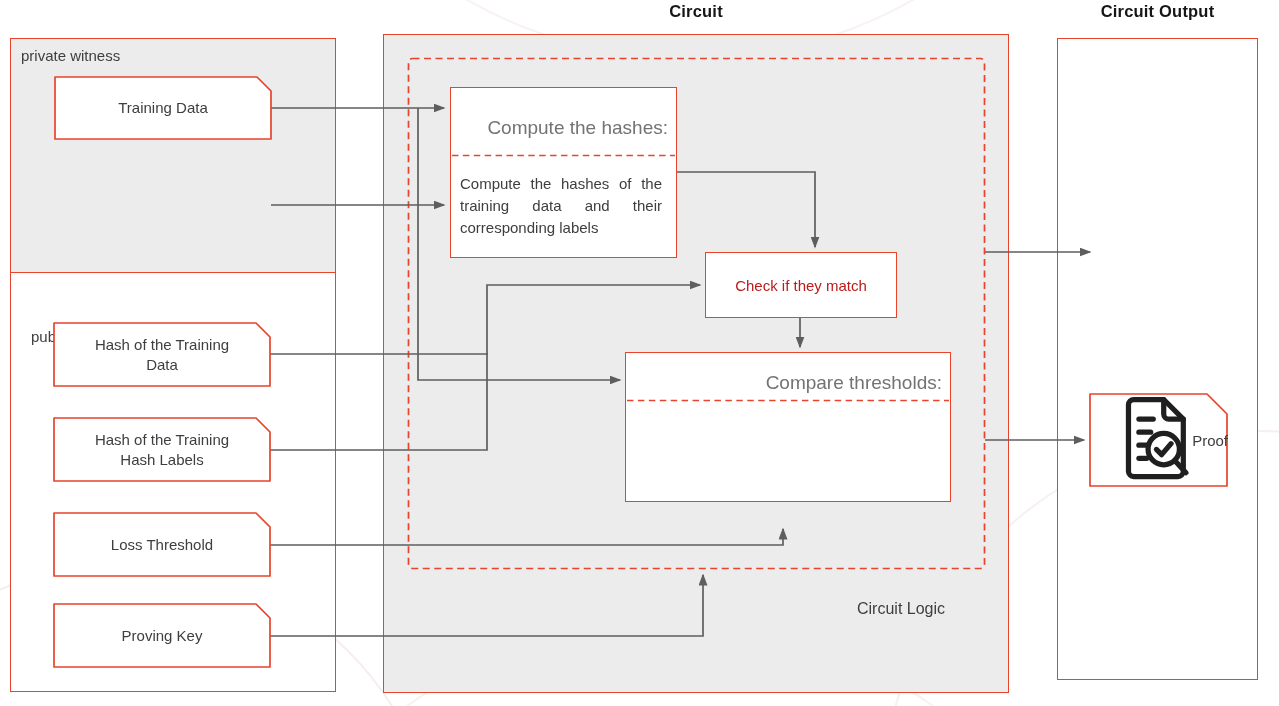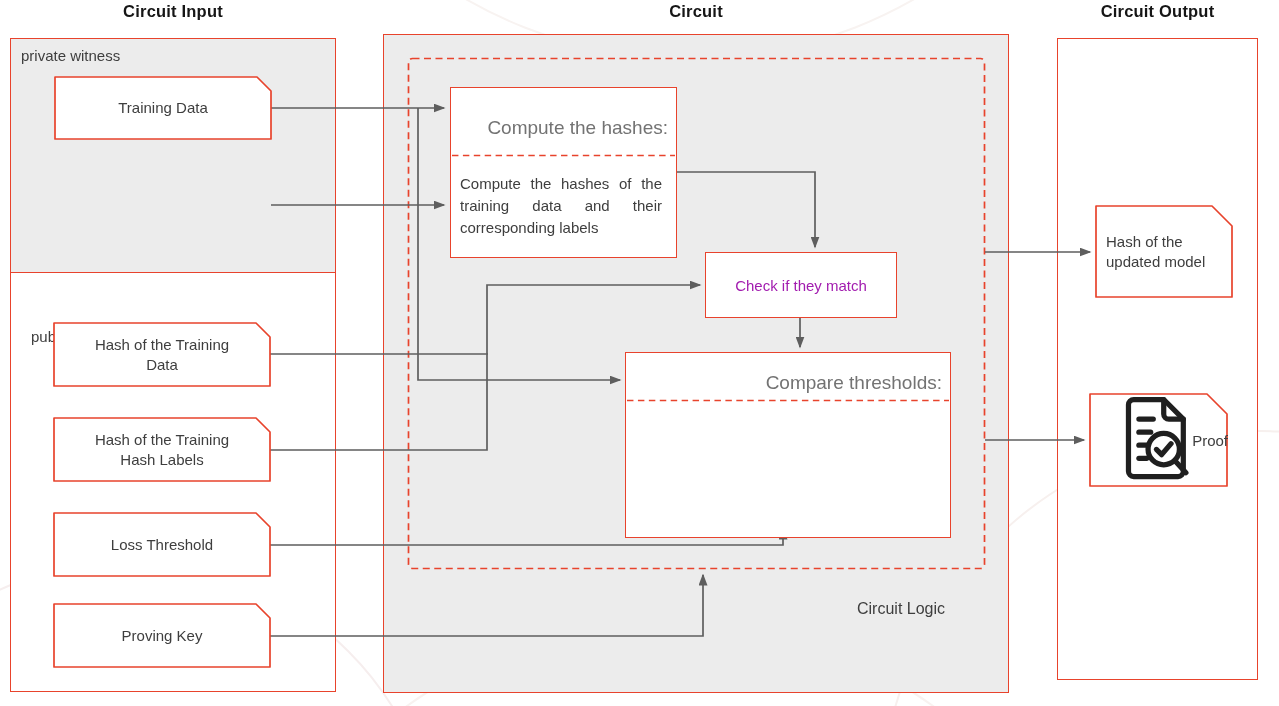"Circuit Input" div.hdr { html: <div>Circuit Input</div> -> none }
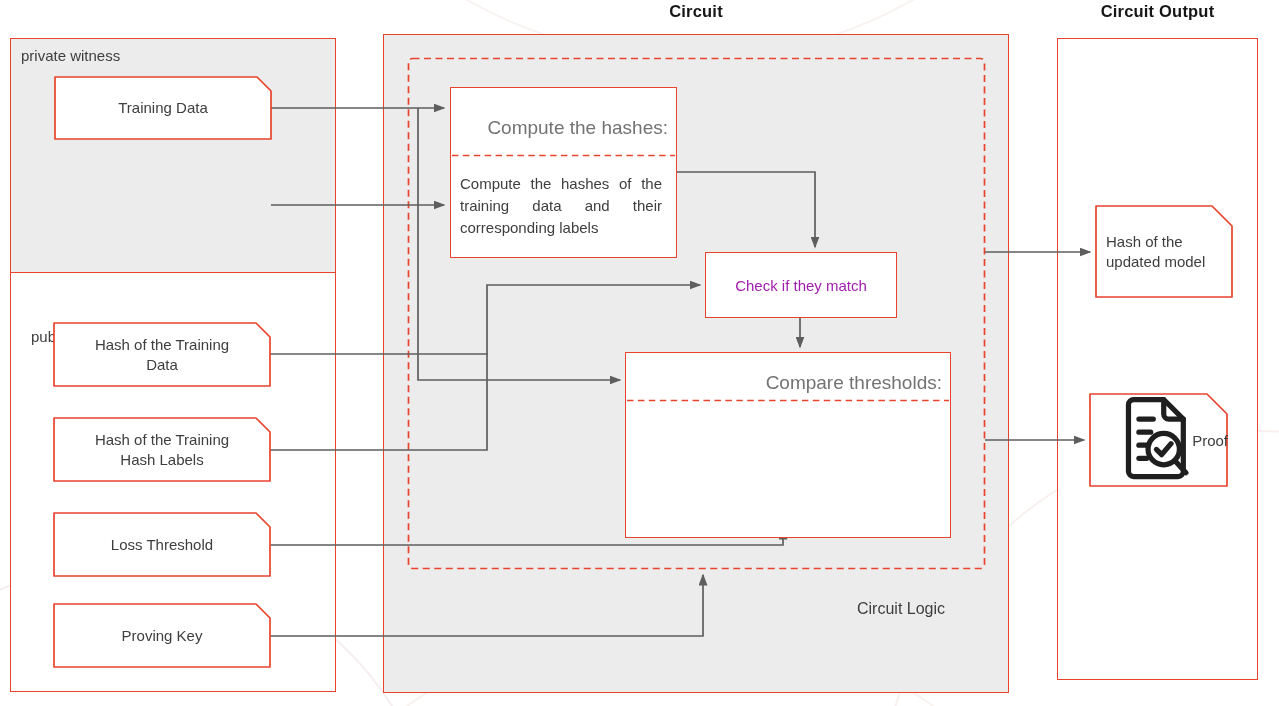"Hash of the updated model" div.nbox { html: <div> <svg> <polygon></polygon> </svg> <span>Hash of the updated model</span> </div> -> none }
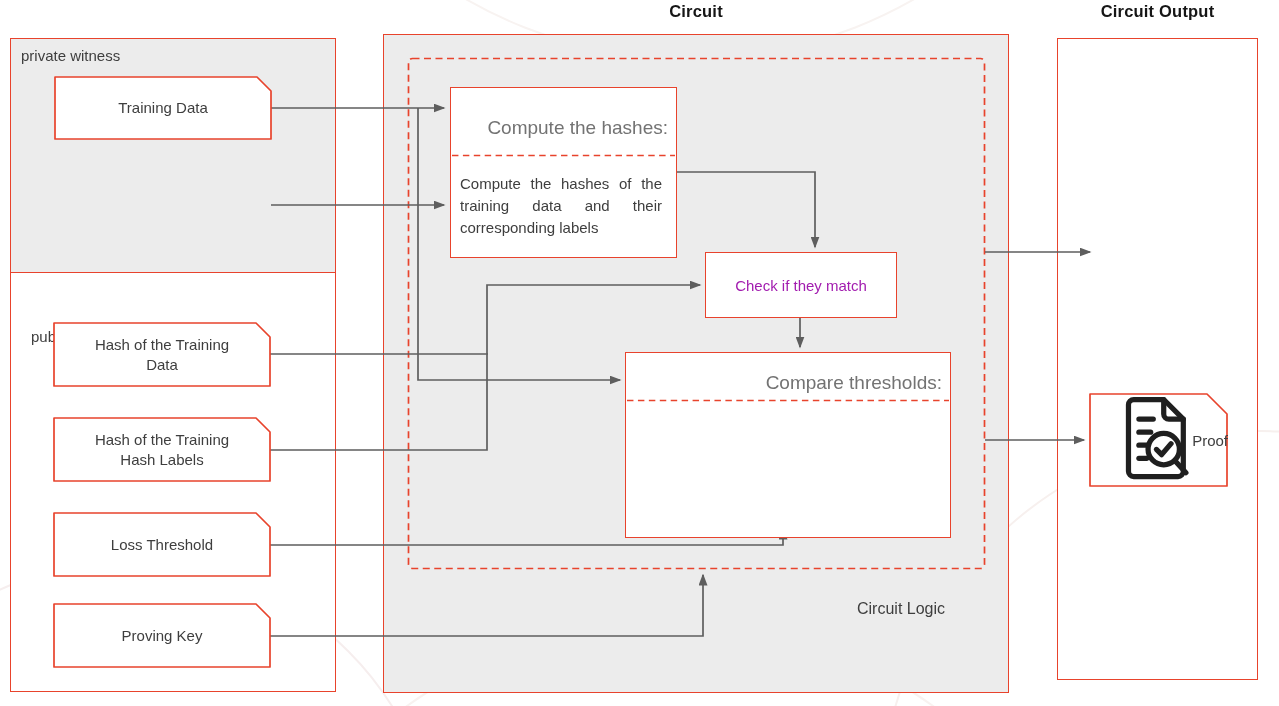"Check if they match" .rbox.center { color: #a21caf -> #b91c1c }
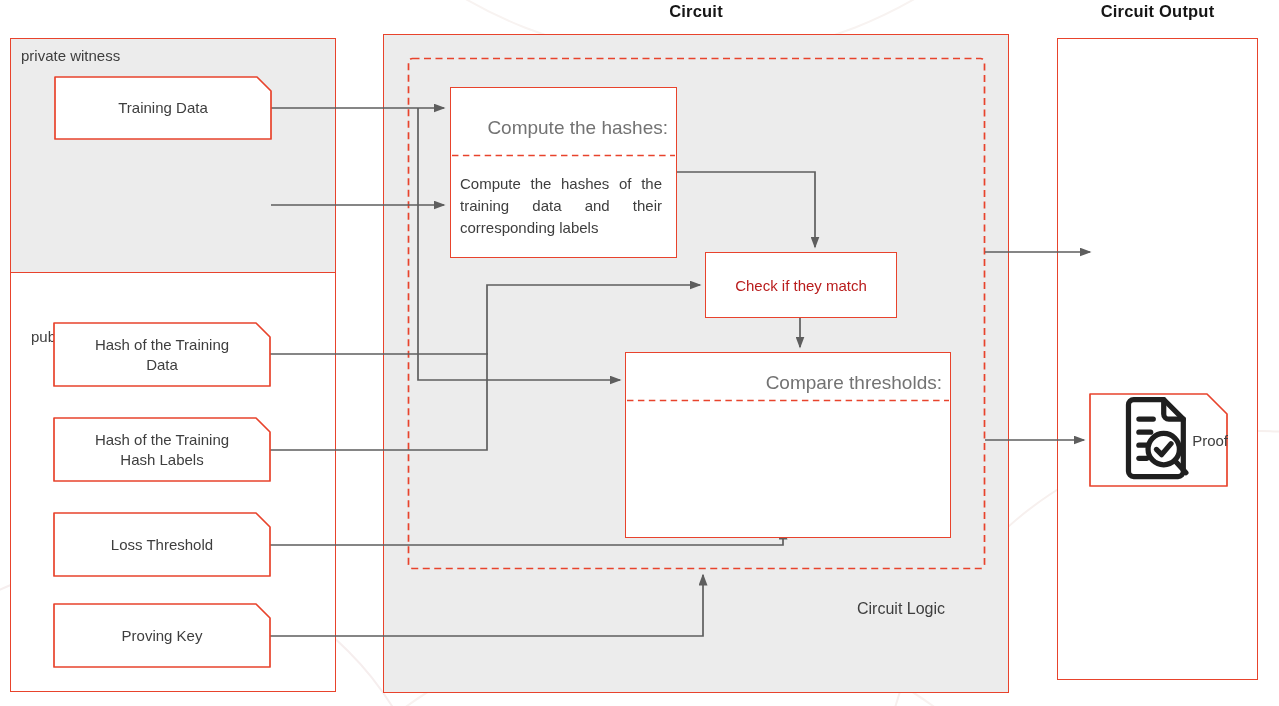"Compare thresholds:" div.rbox { height: 186px -> 150px }
